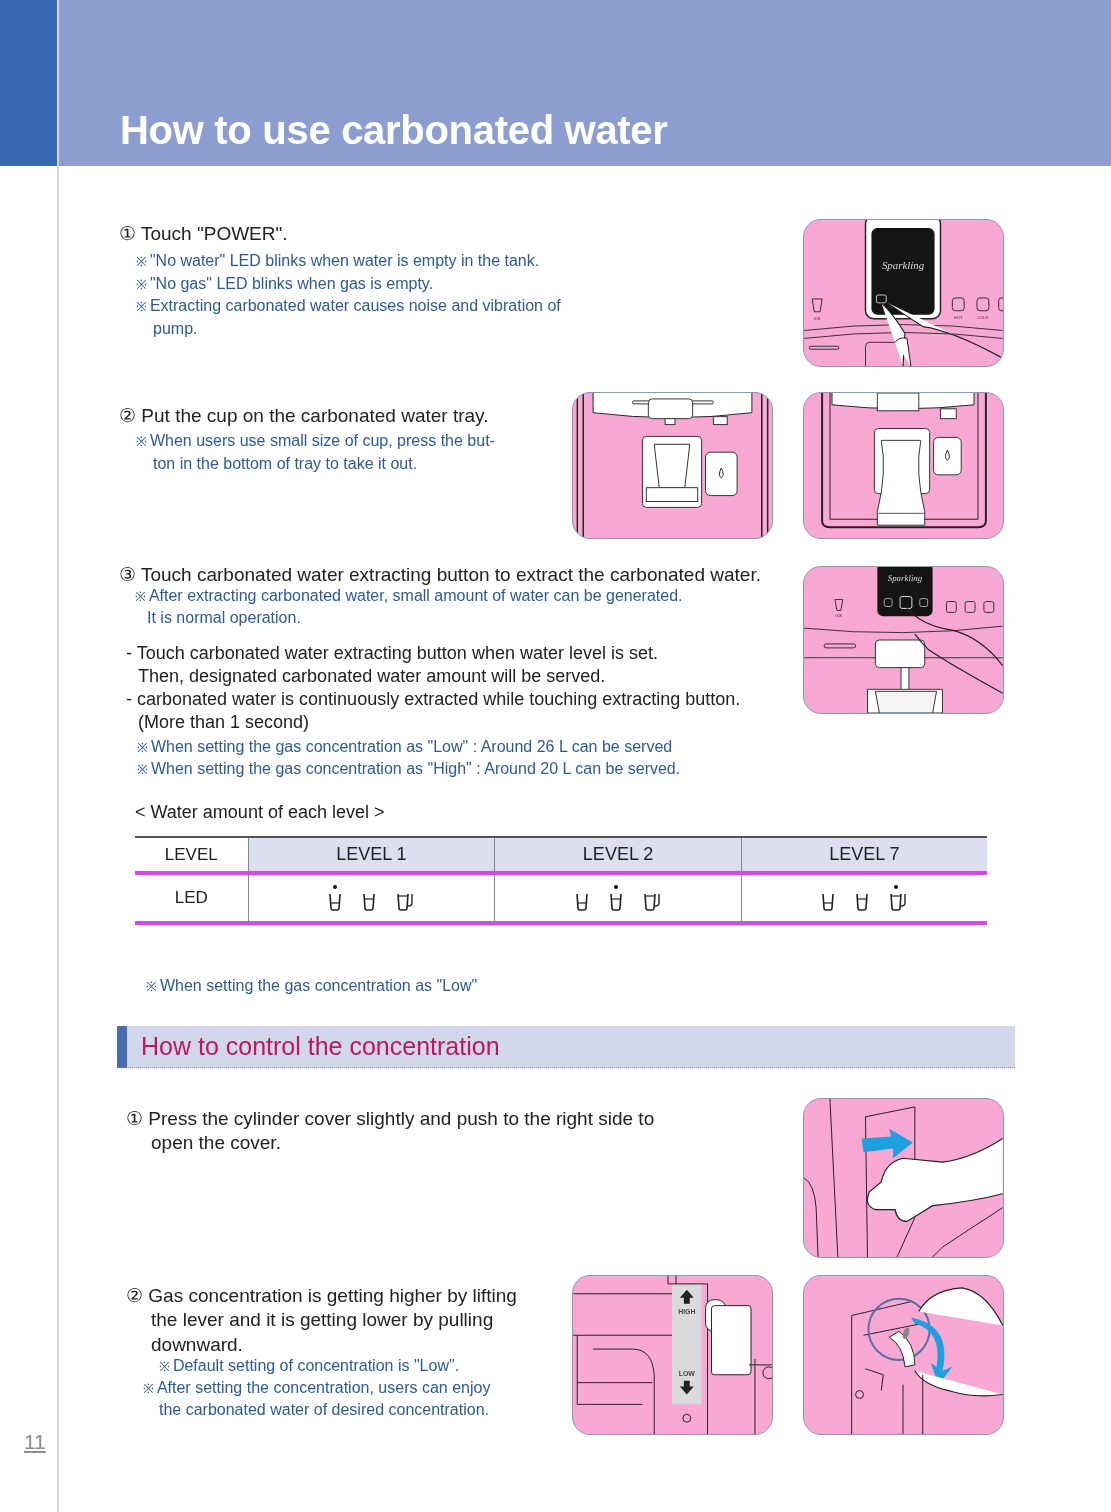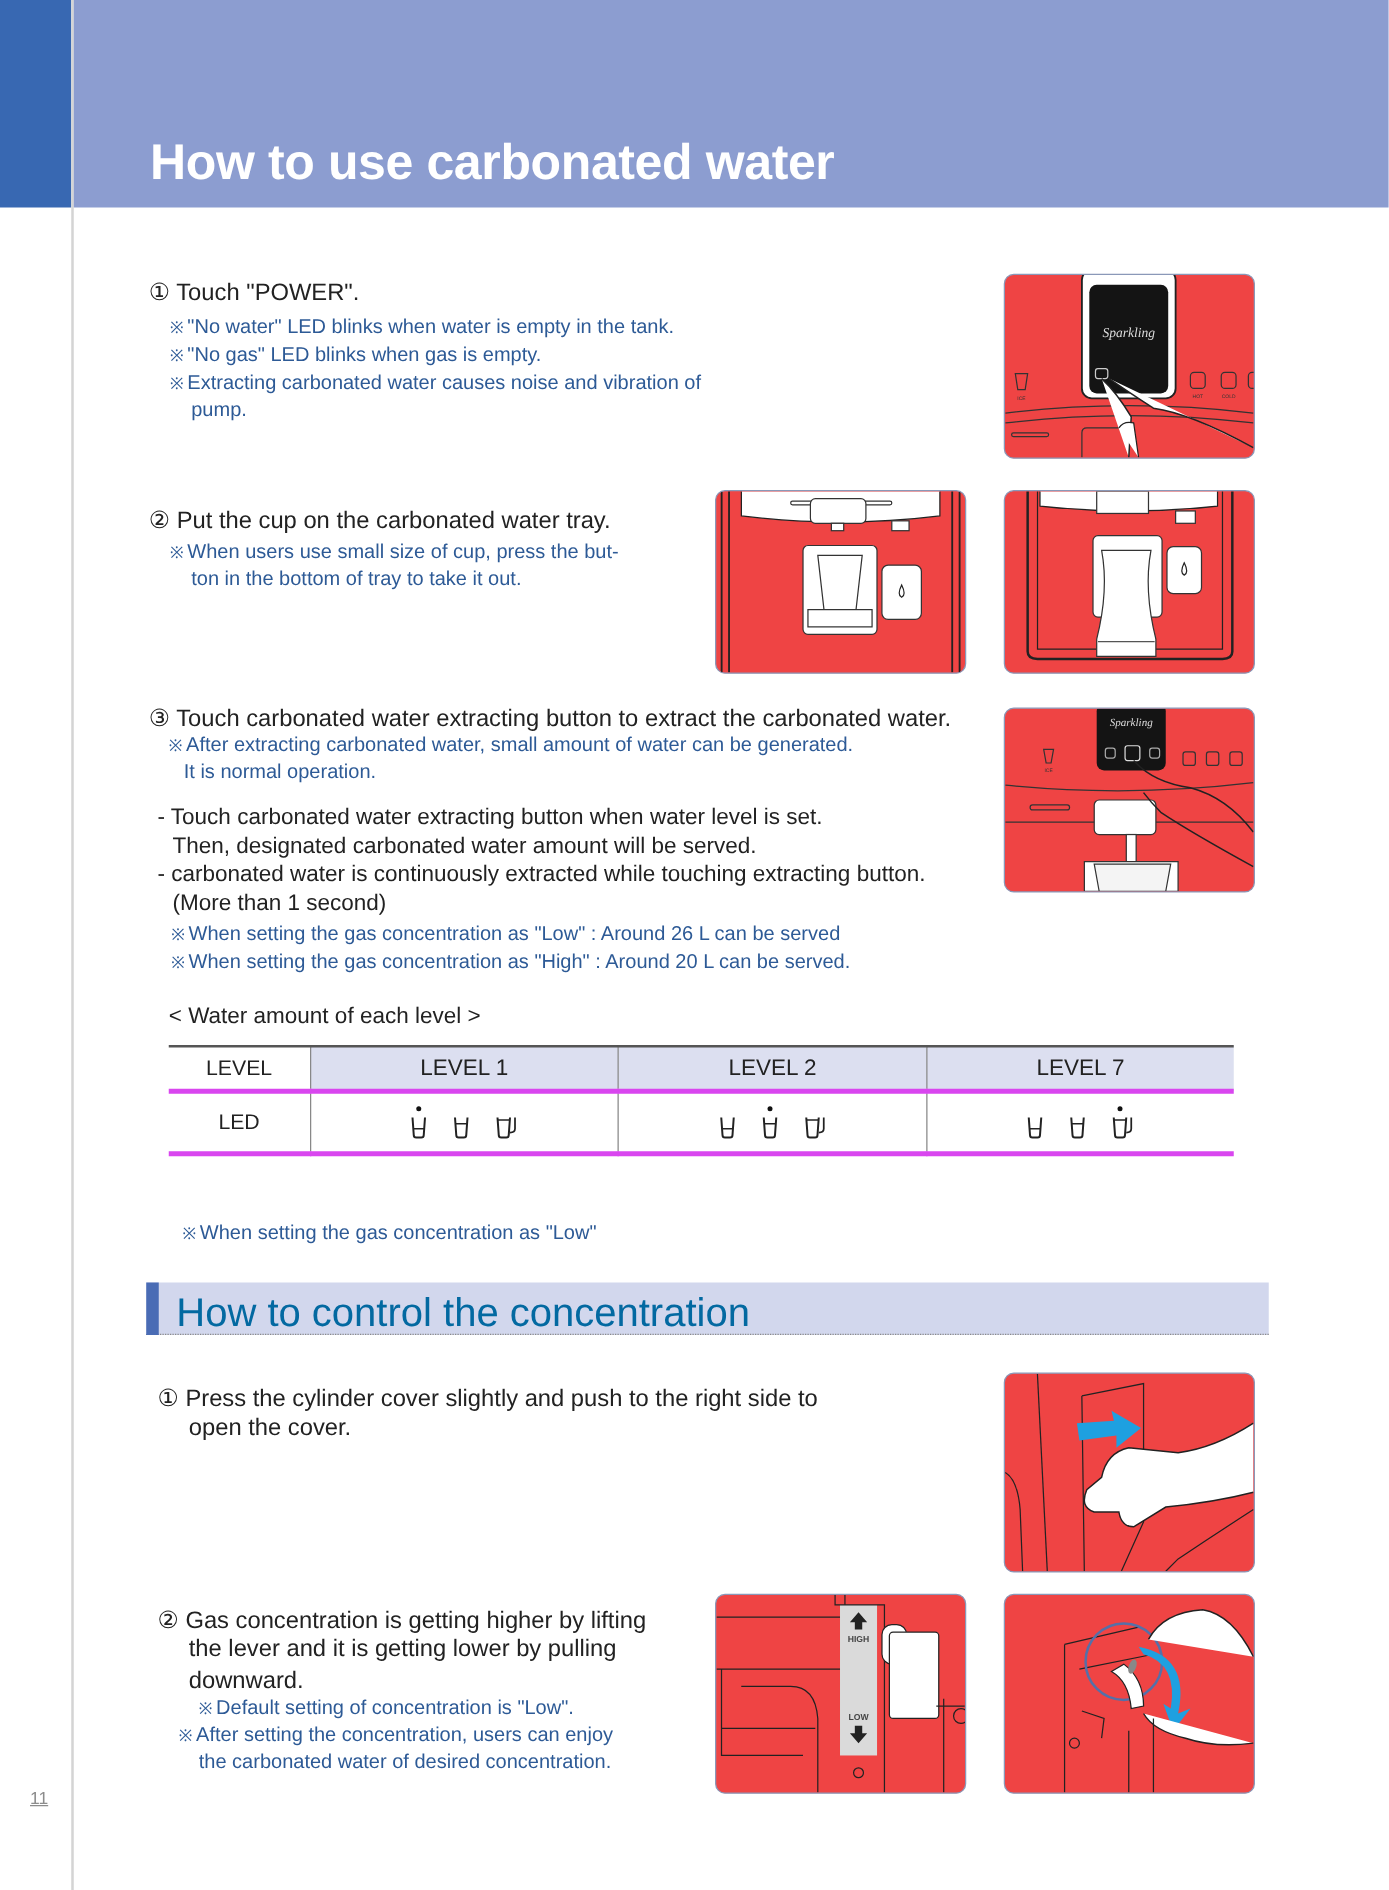"Sparkling" .fig { background: #ef4444 -> #f9a8d4; border-radius: 8px -> 18px }
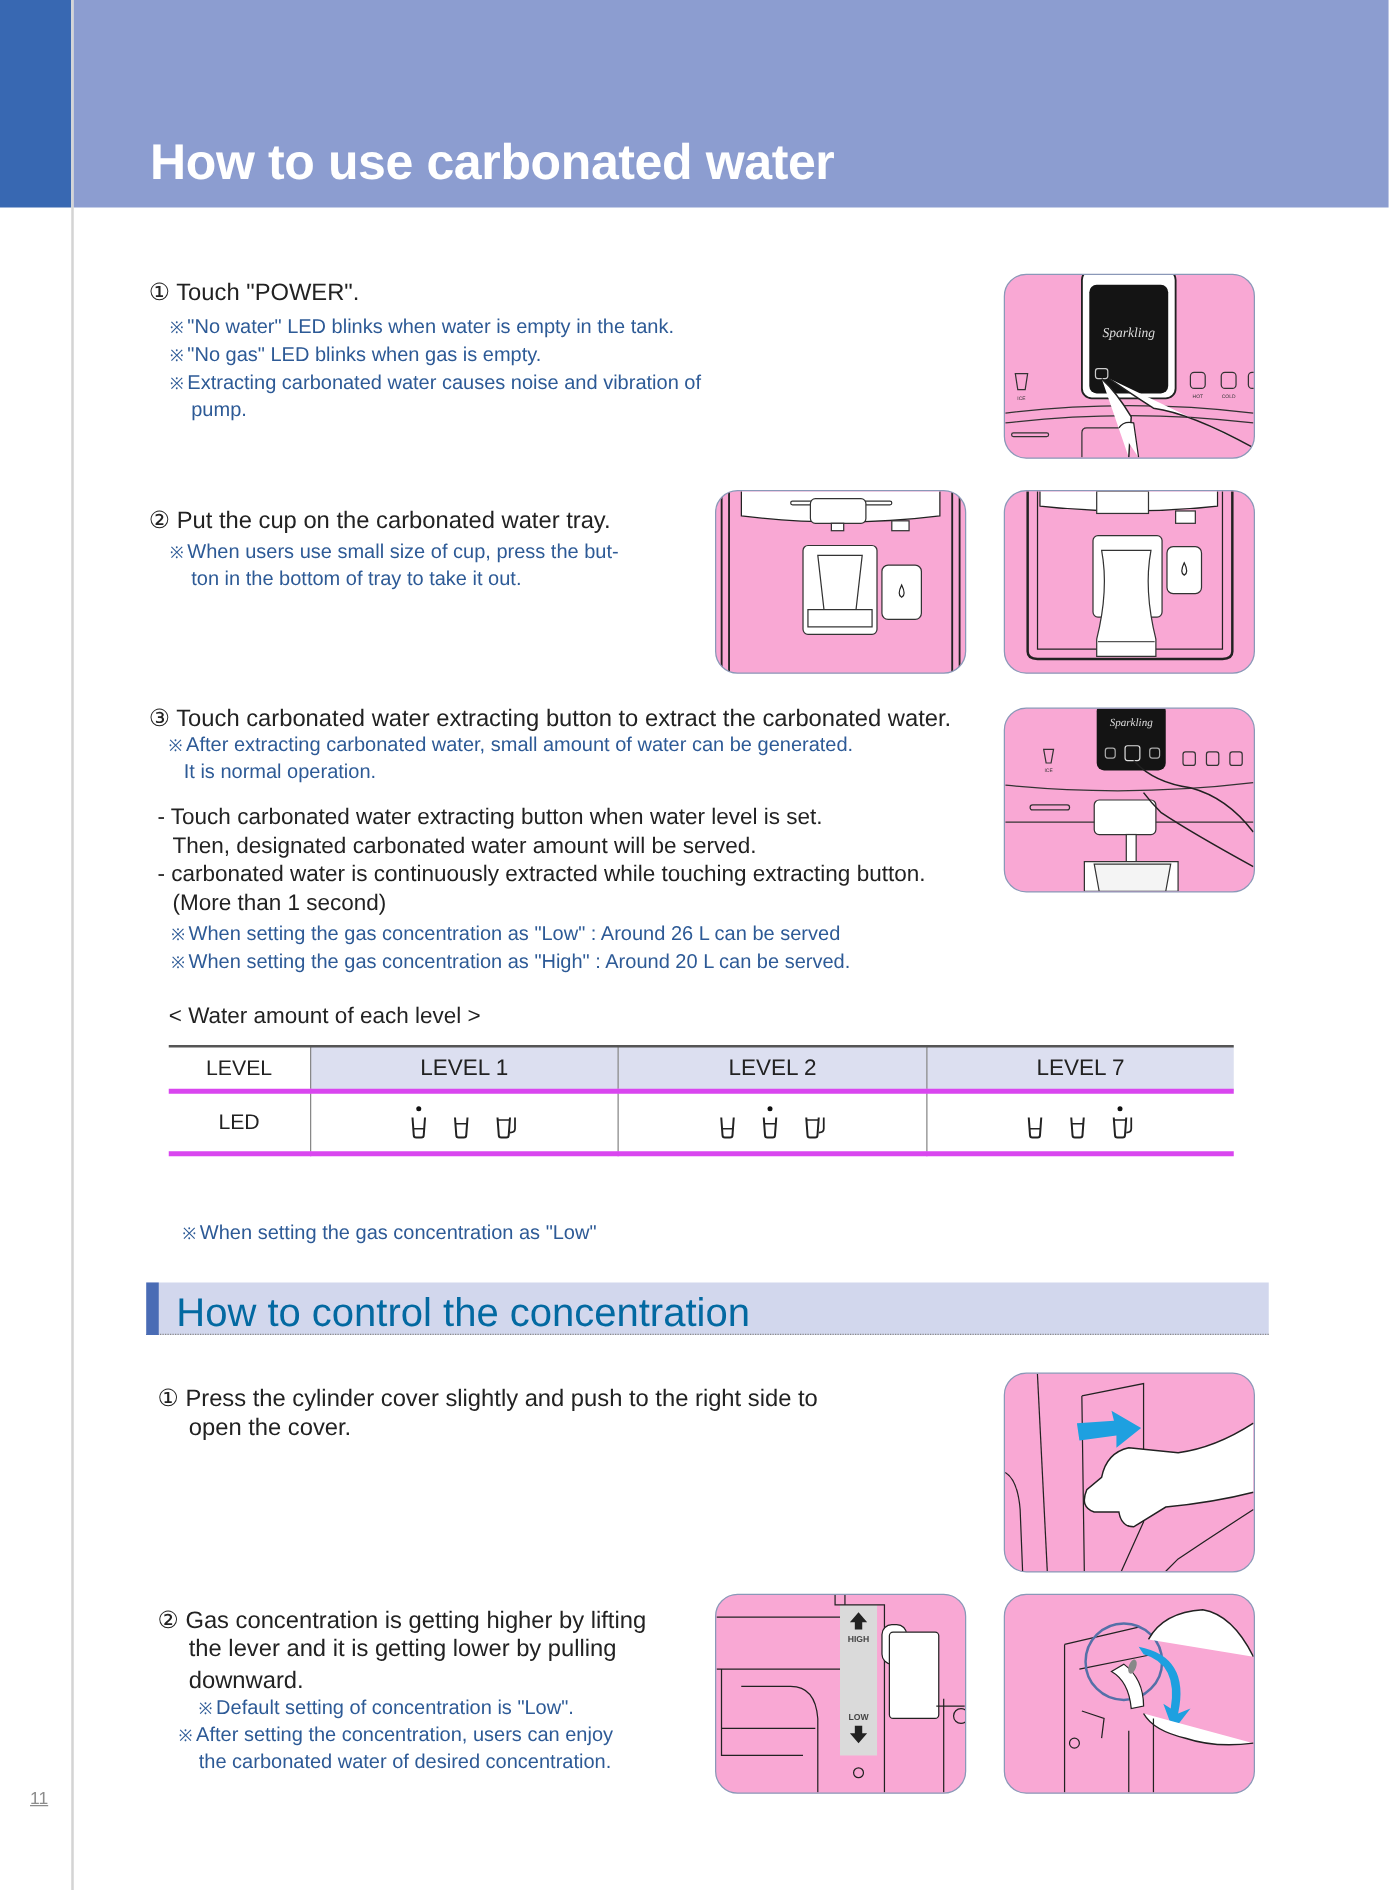"How to control the concentration" .subhead-title { color: #0369a1 -> #be185d; font-size: 32px -> 25px }
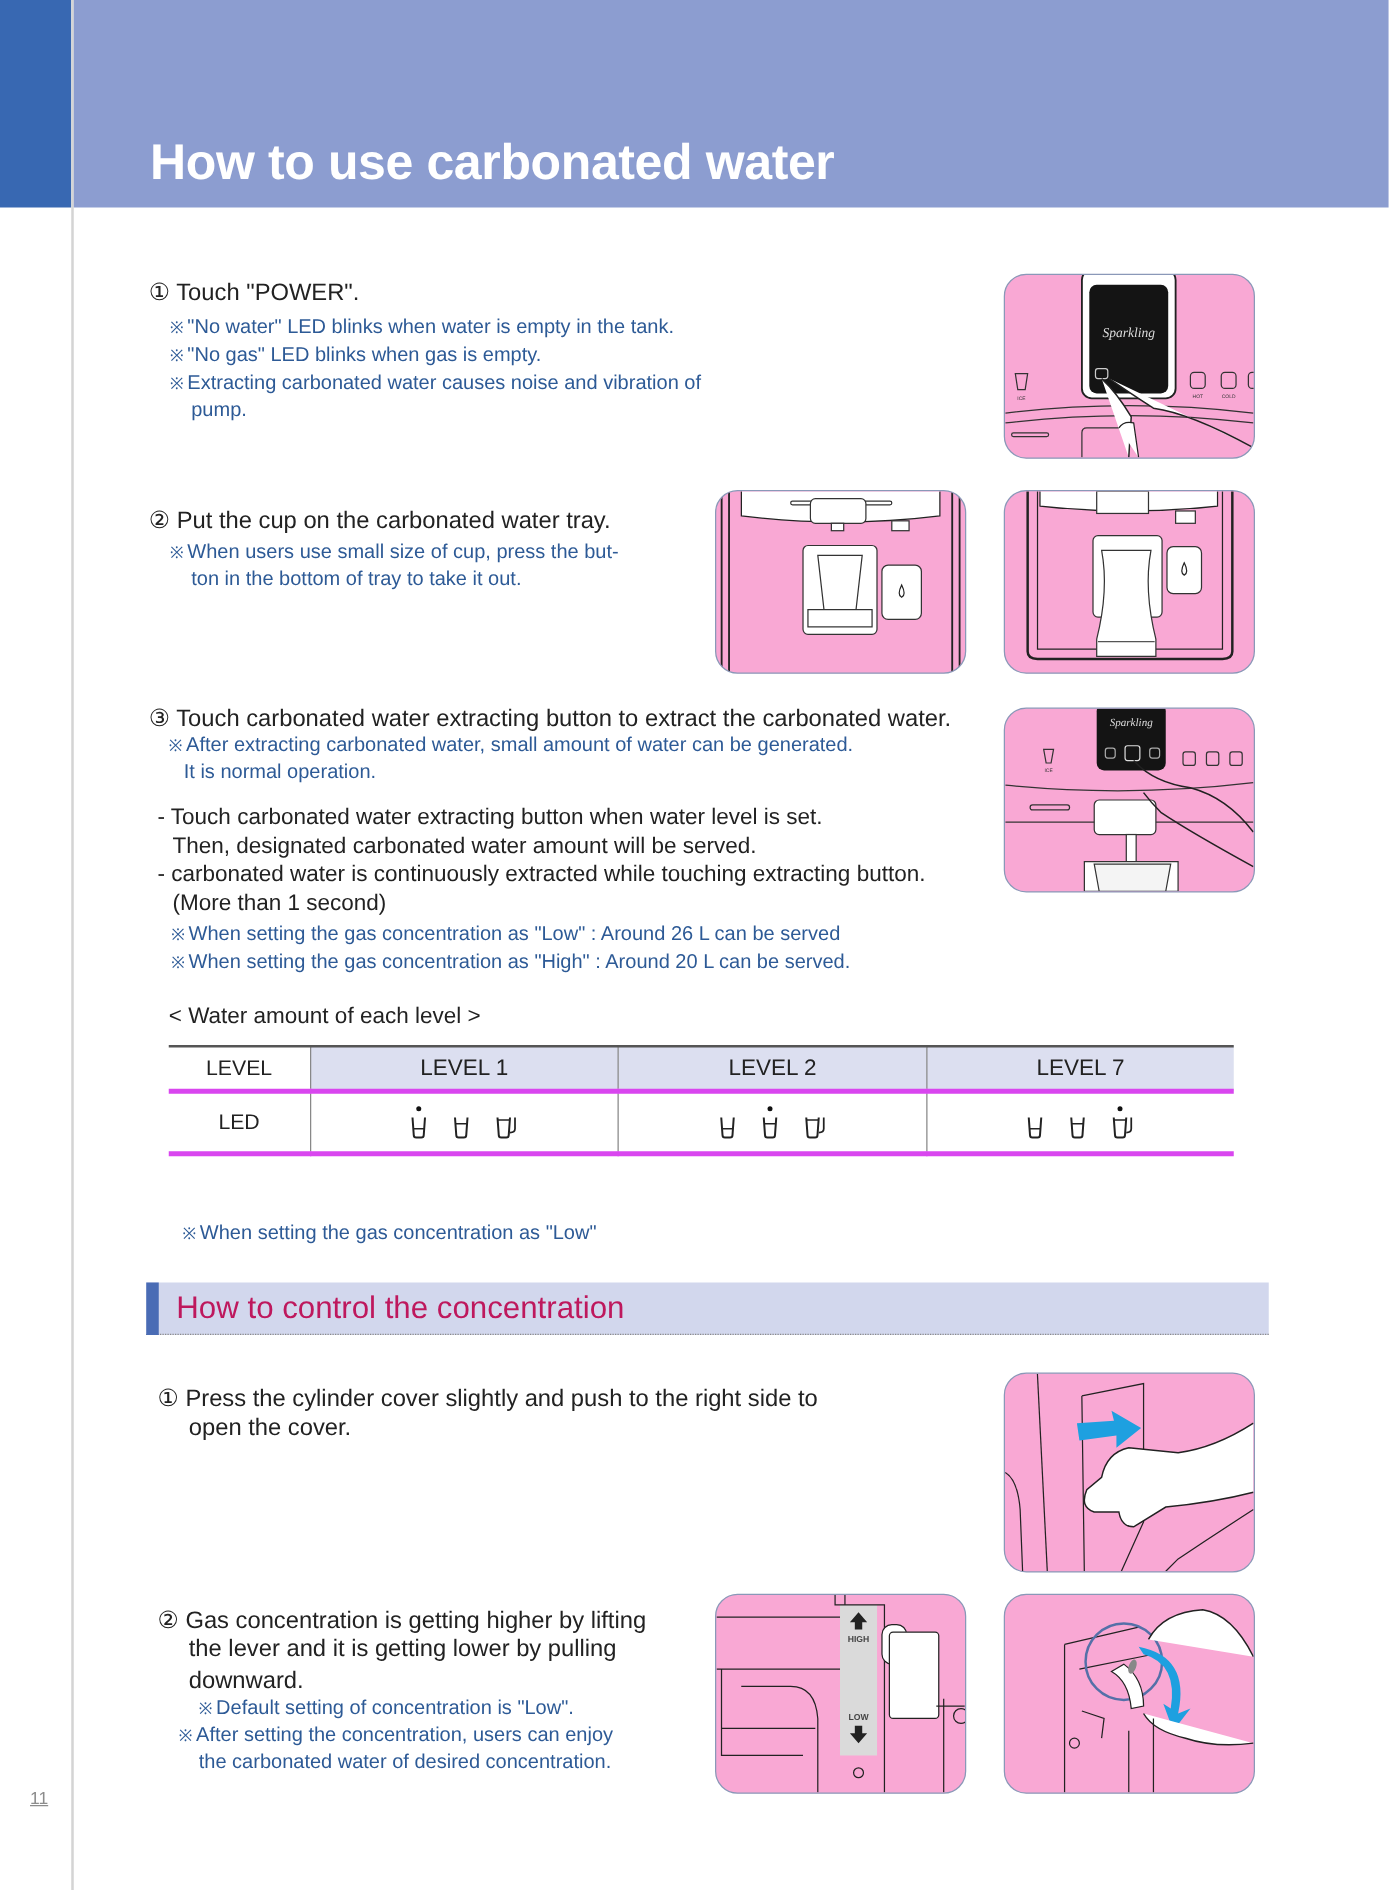"11" .page-num { font-size: 14px -> 21px }
